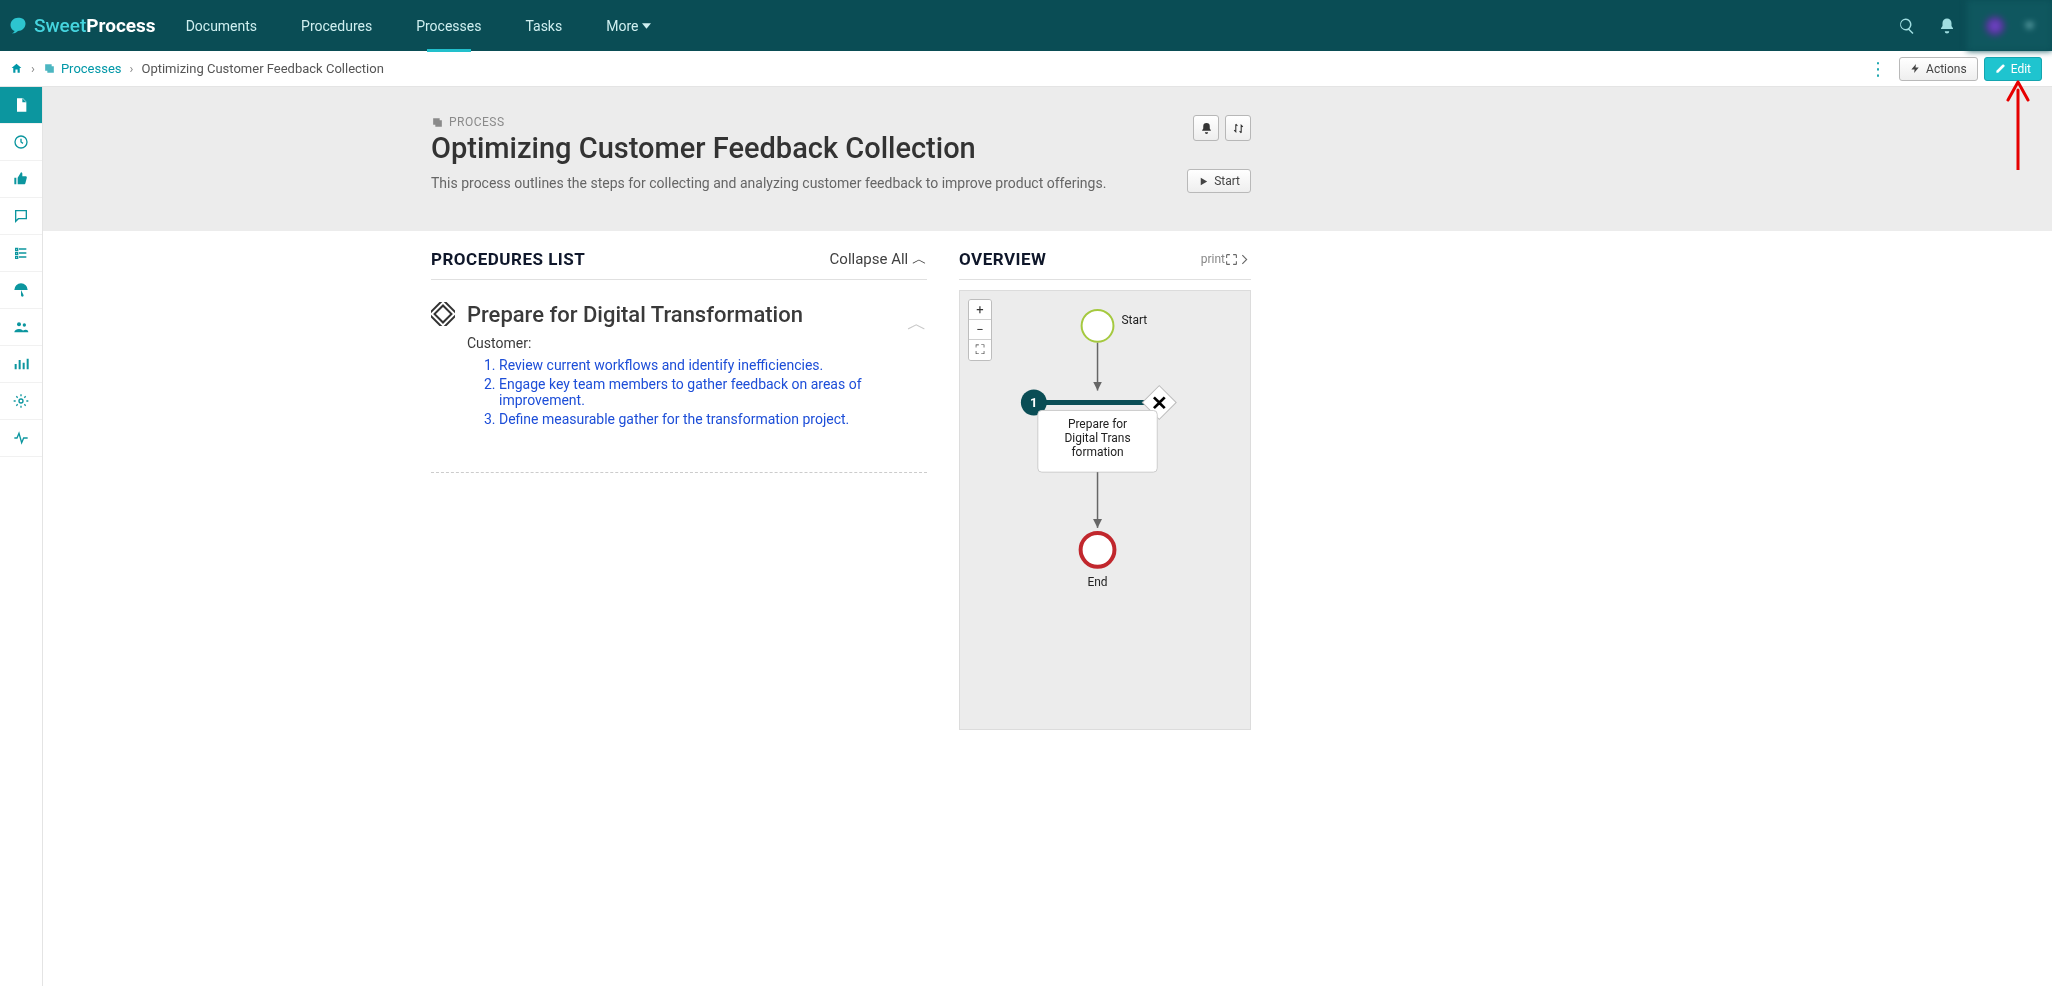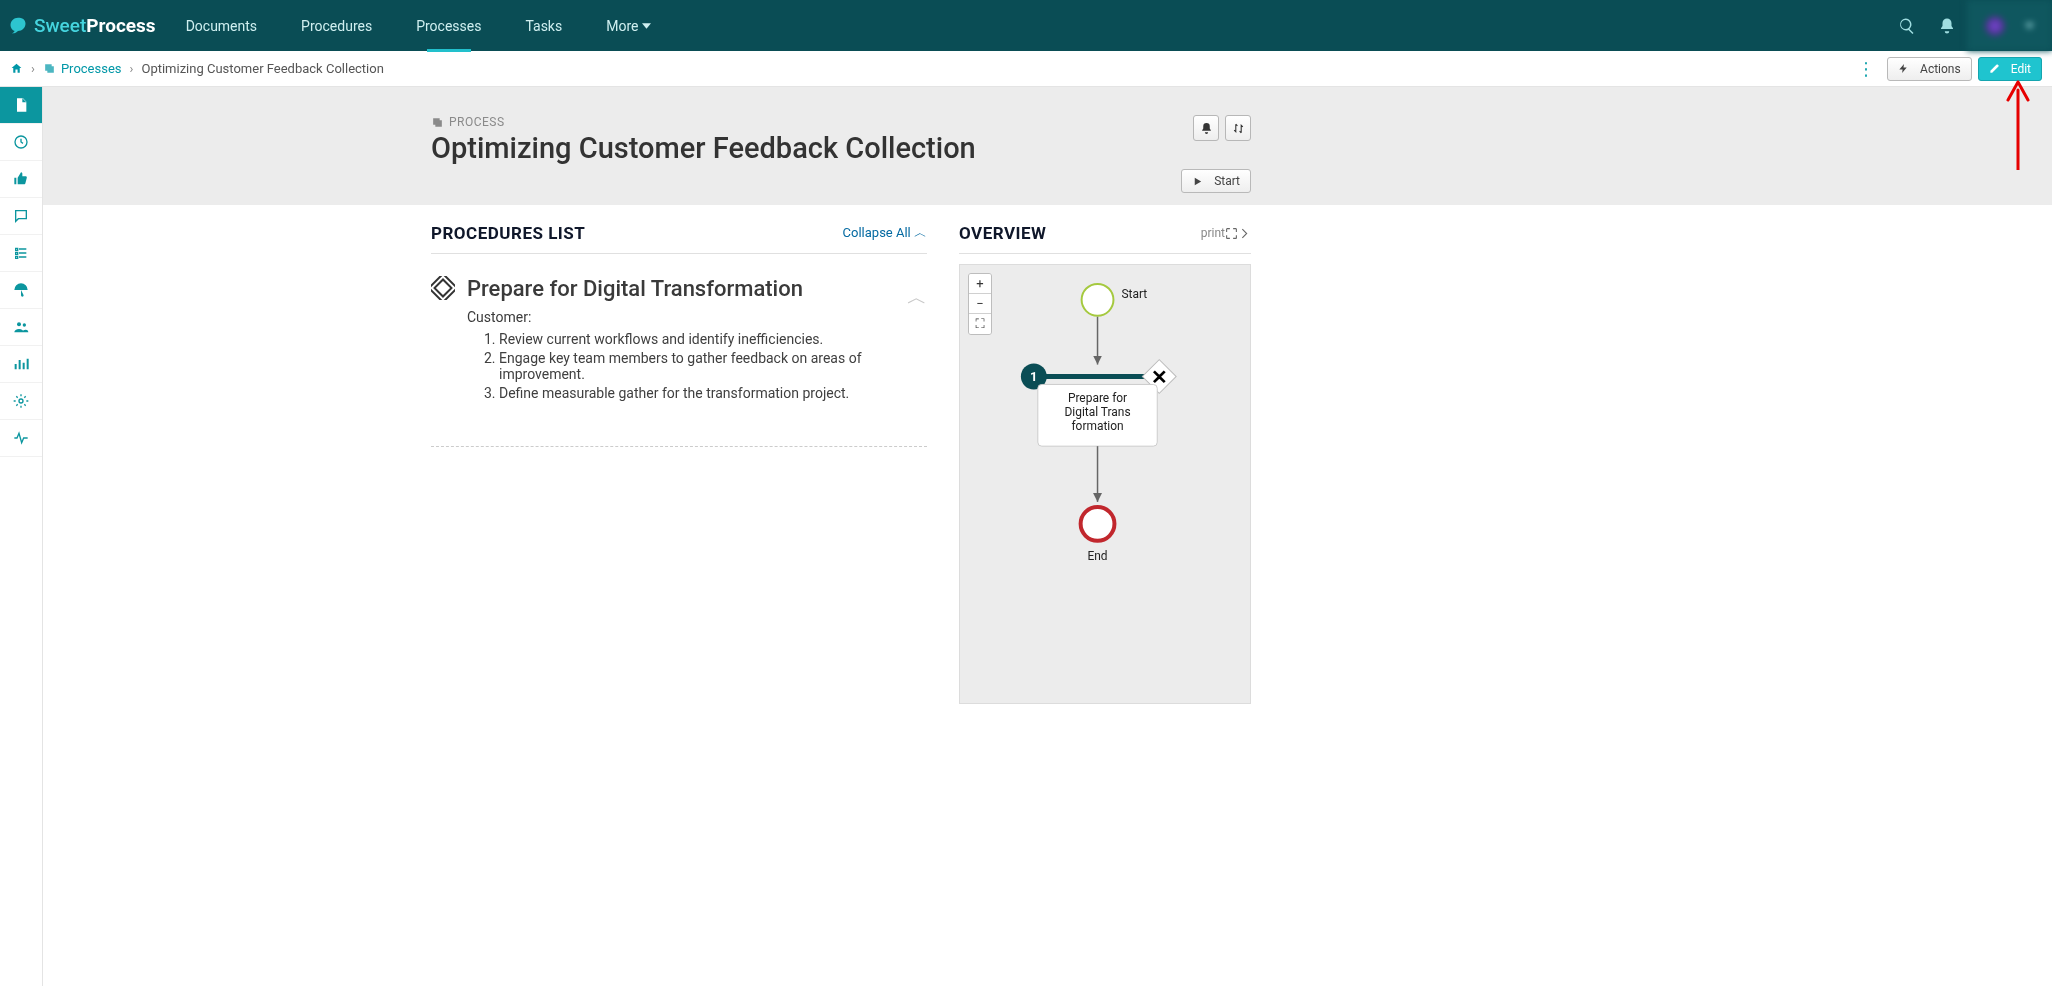"Actions" .btn { gap: 11px -> 5px }
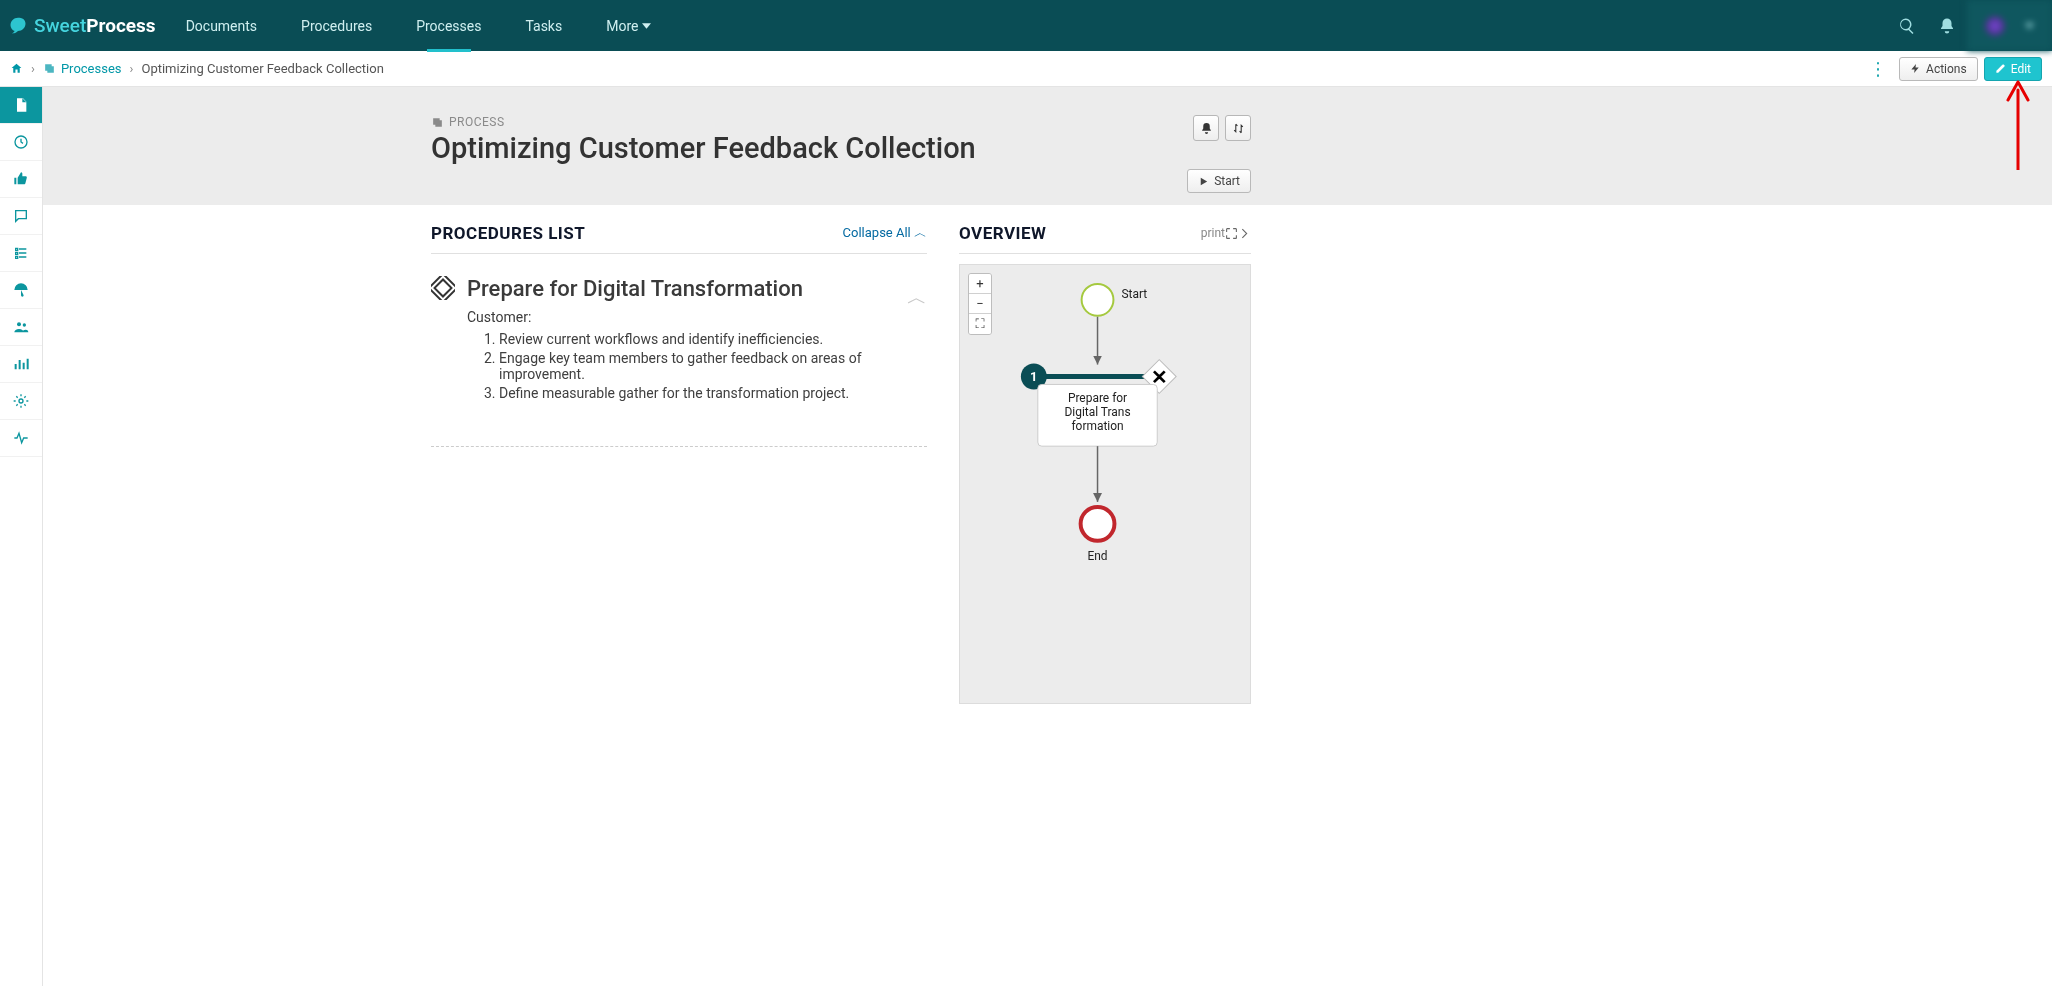"This process outlines the steps" p.page-desc { html: none -> <p>This process outlines the steps for collecting and analyzing customer feedback to improve product offerings.</p> }
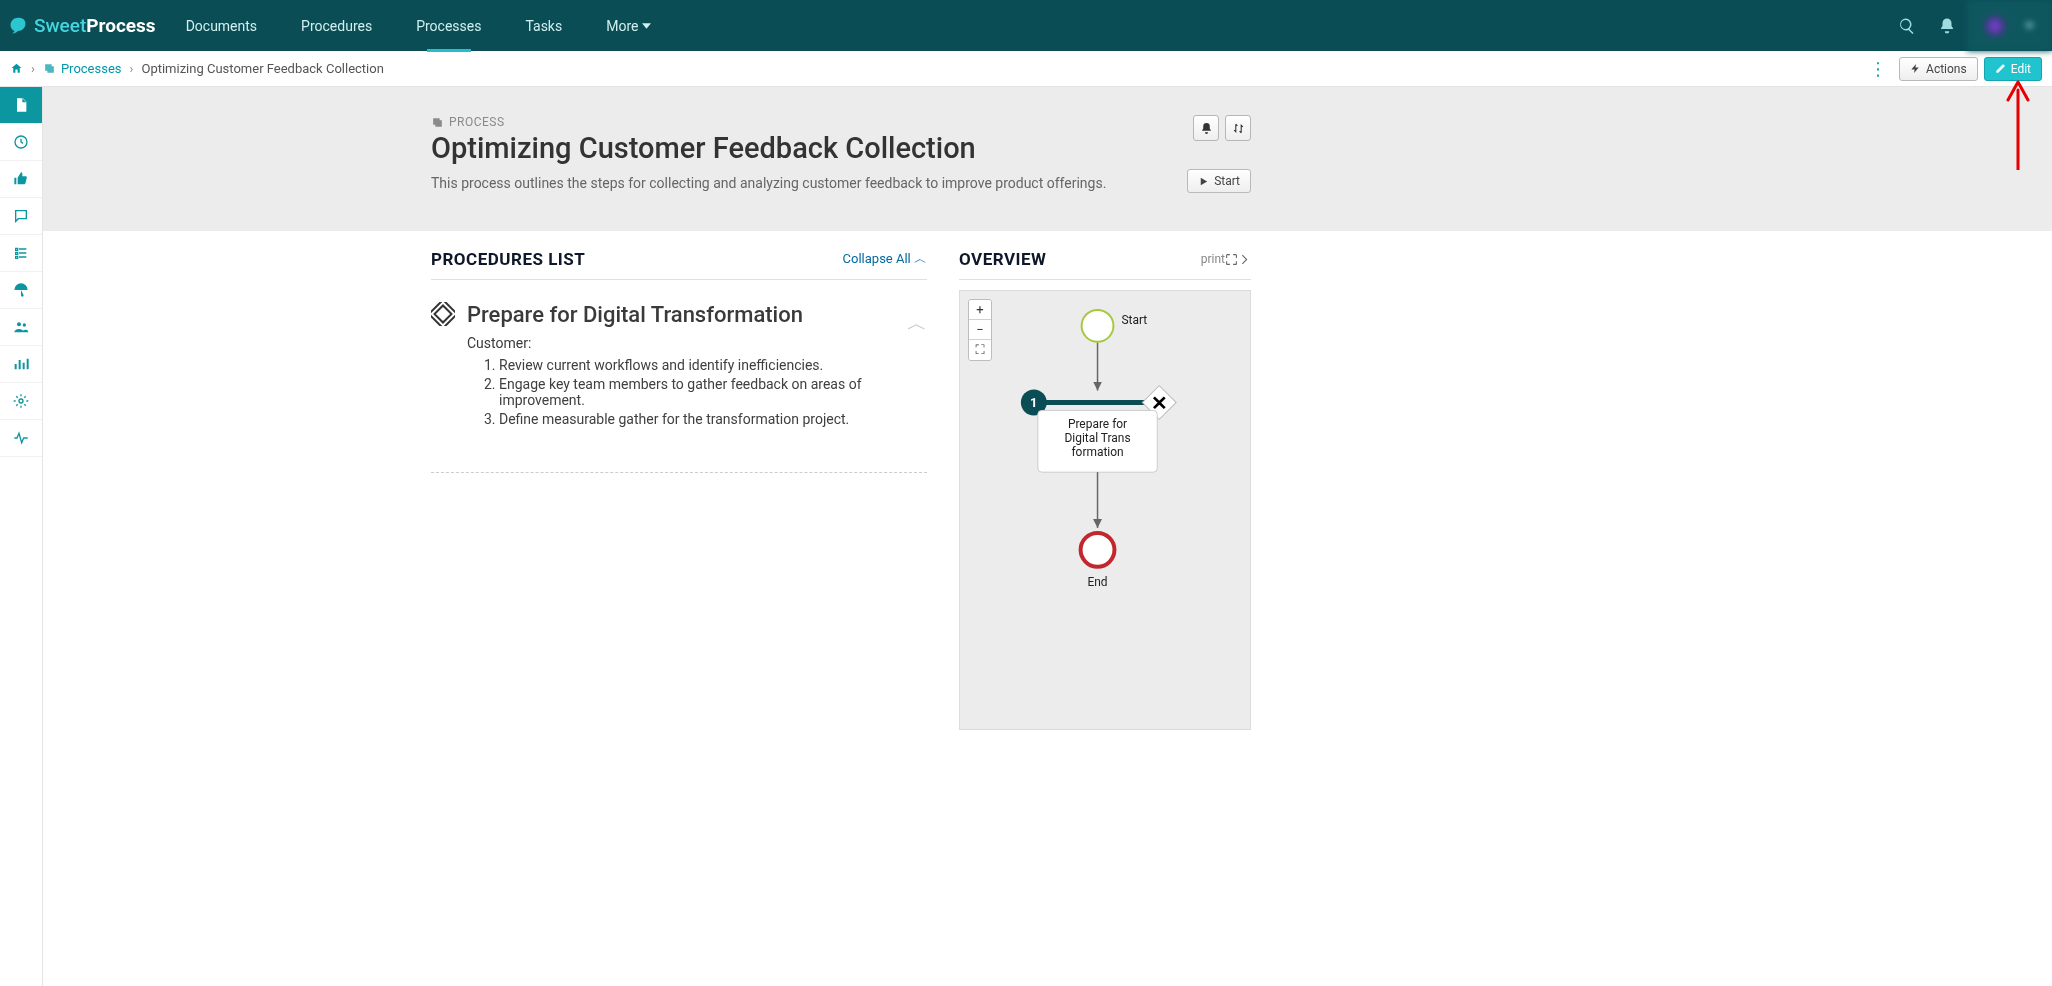"Collapse All ︿" .collapse { color: #0369a1 -> #404040; font-size: 13px -> 15px }
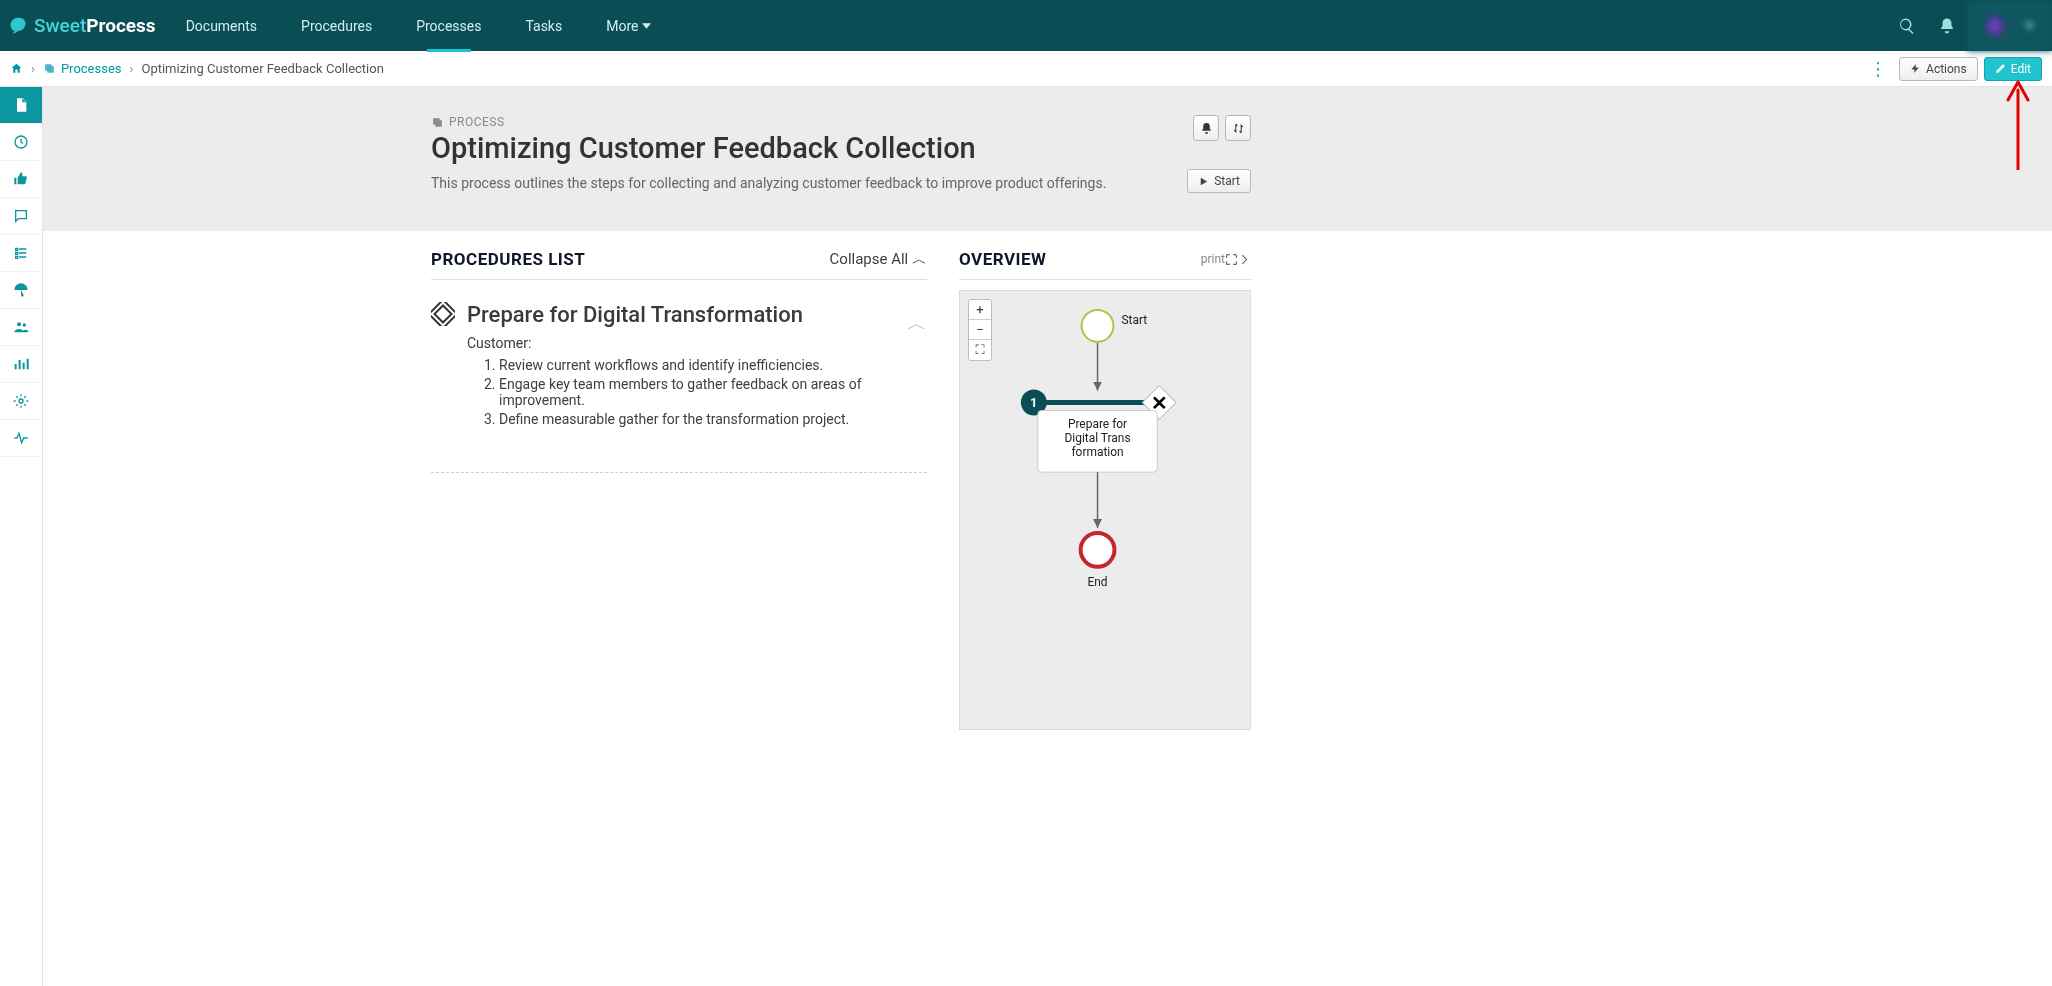"Review current workflows and identify" .proc ol { color: #404040 -> #1d4ed8 }
